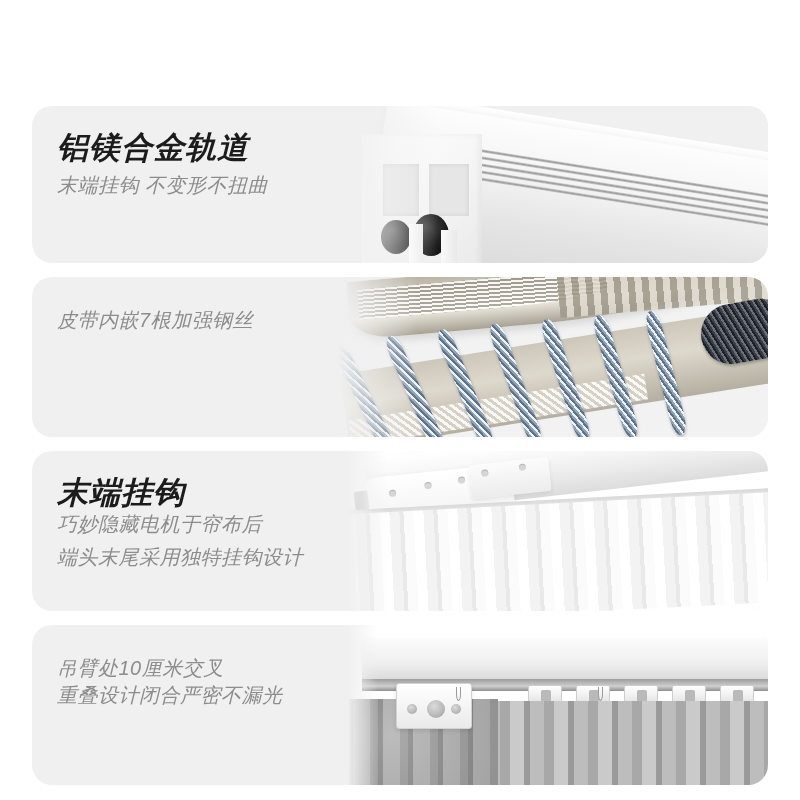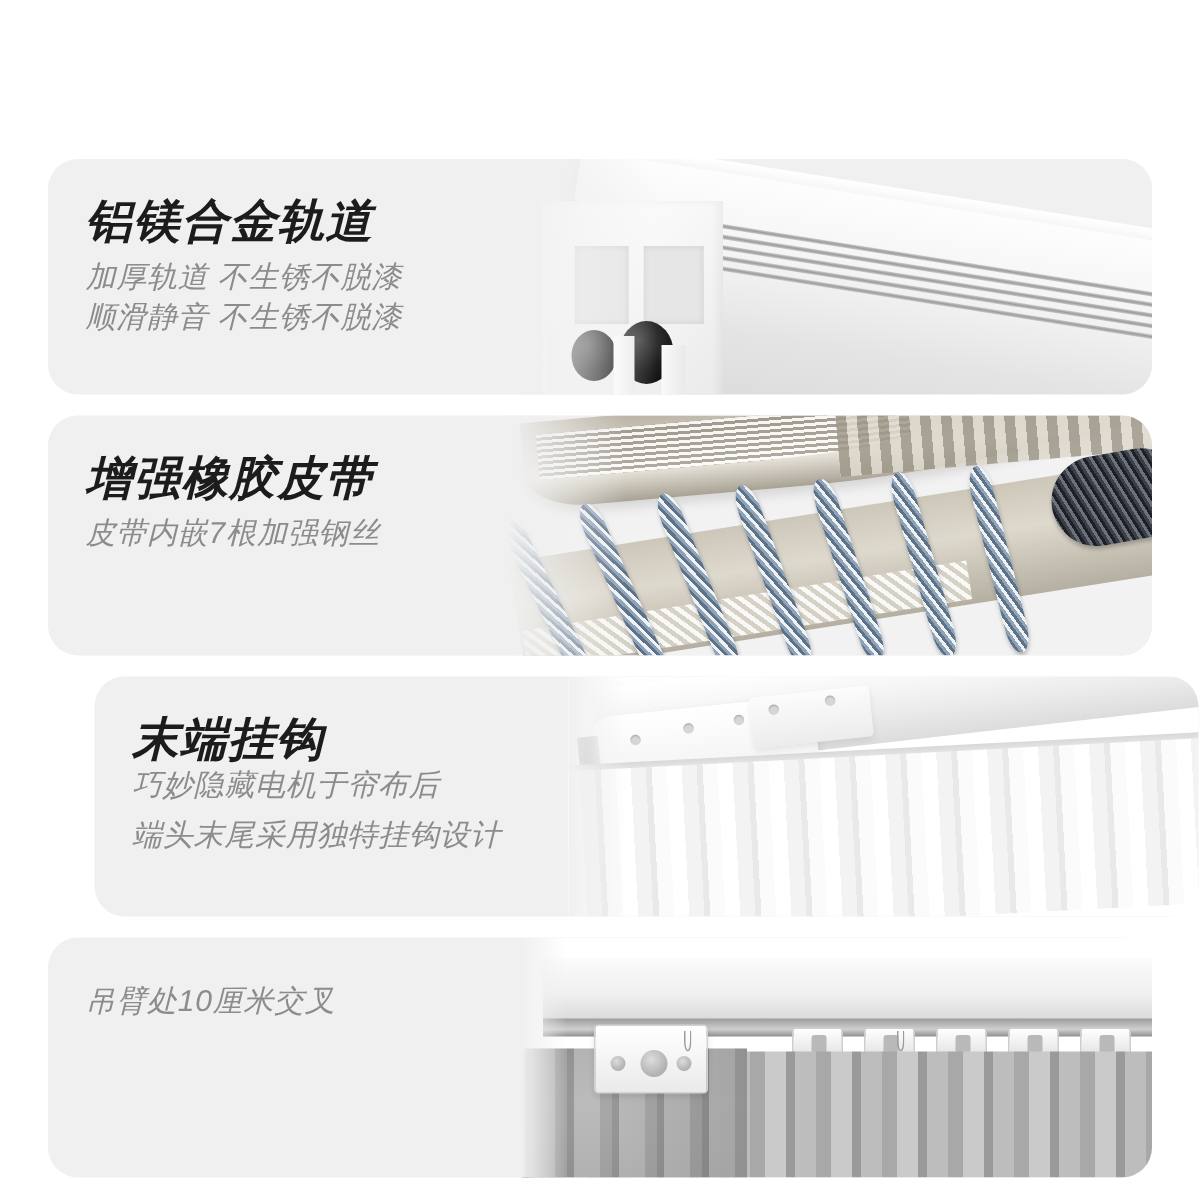"加厚轨道 不生锈不脱漆" div.card-sub { text: 加厚轨道 不生锈不脱漆 -> 末端挂钩 不变形不扭曲 }
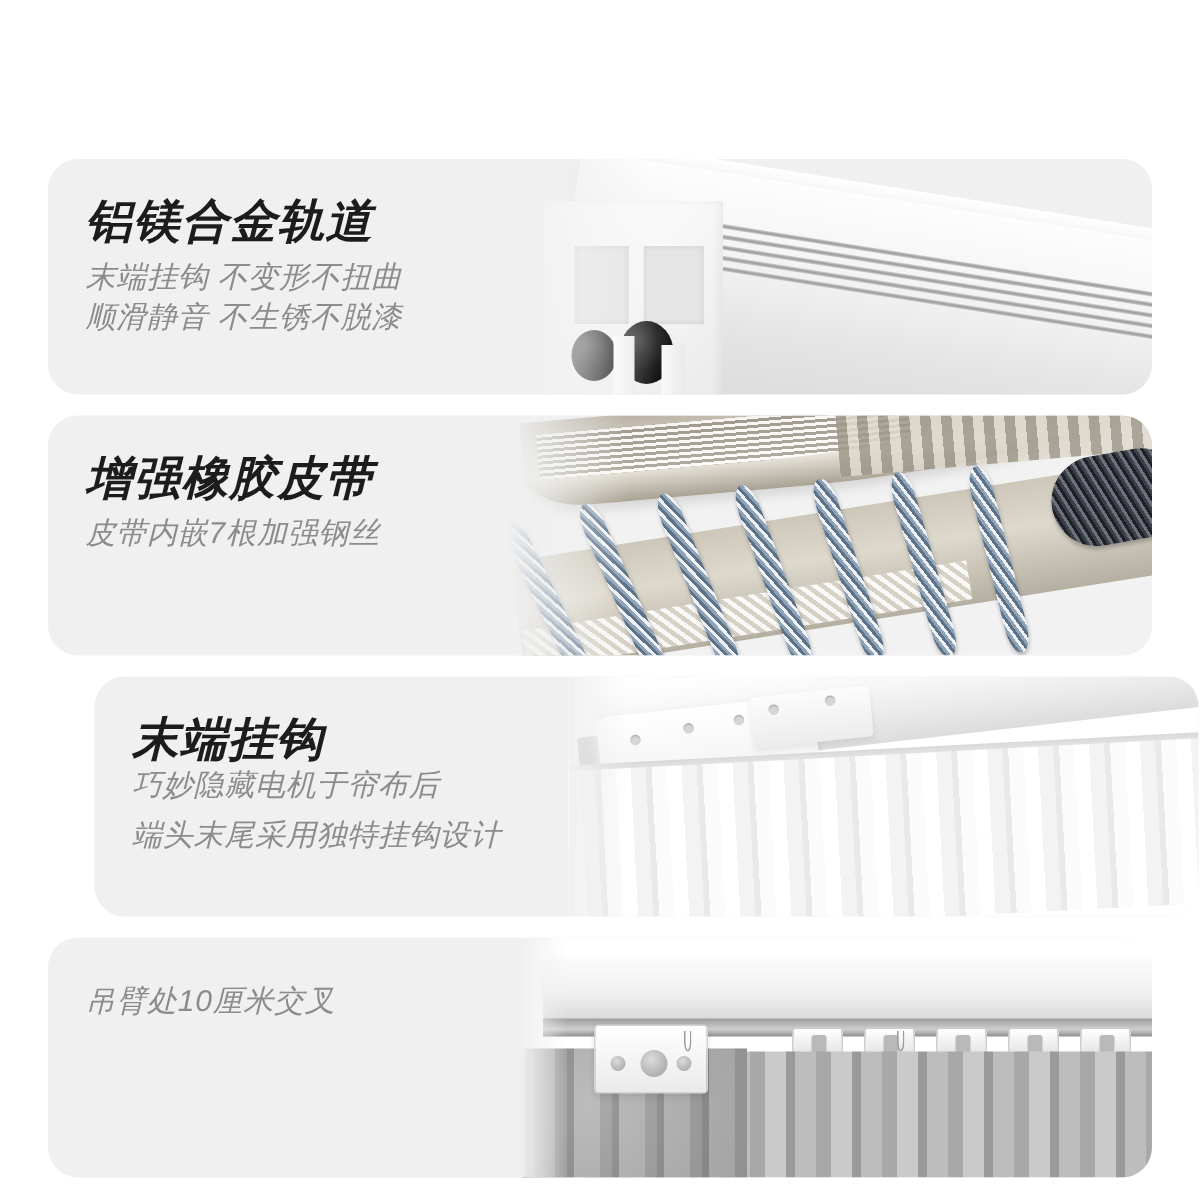"顺滑静音 不生锈不脱漆" div.card-sub { html: <div>顺滑静音 不生锈不脱漆</div> -> none }
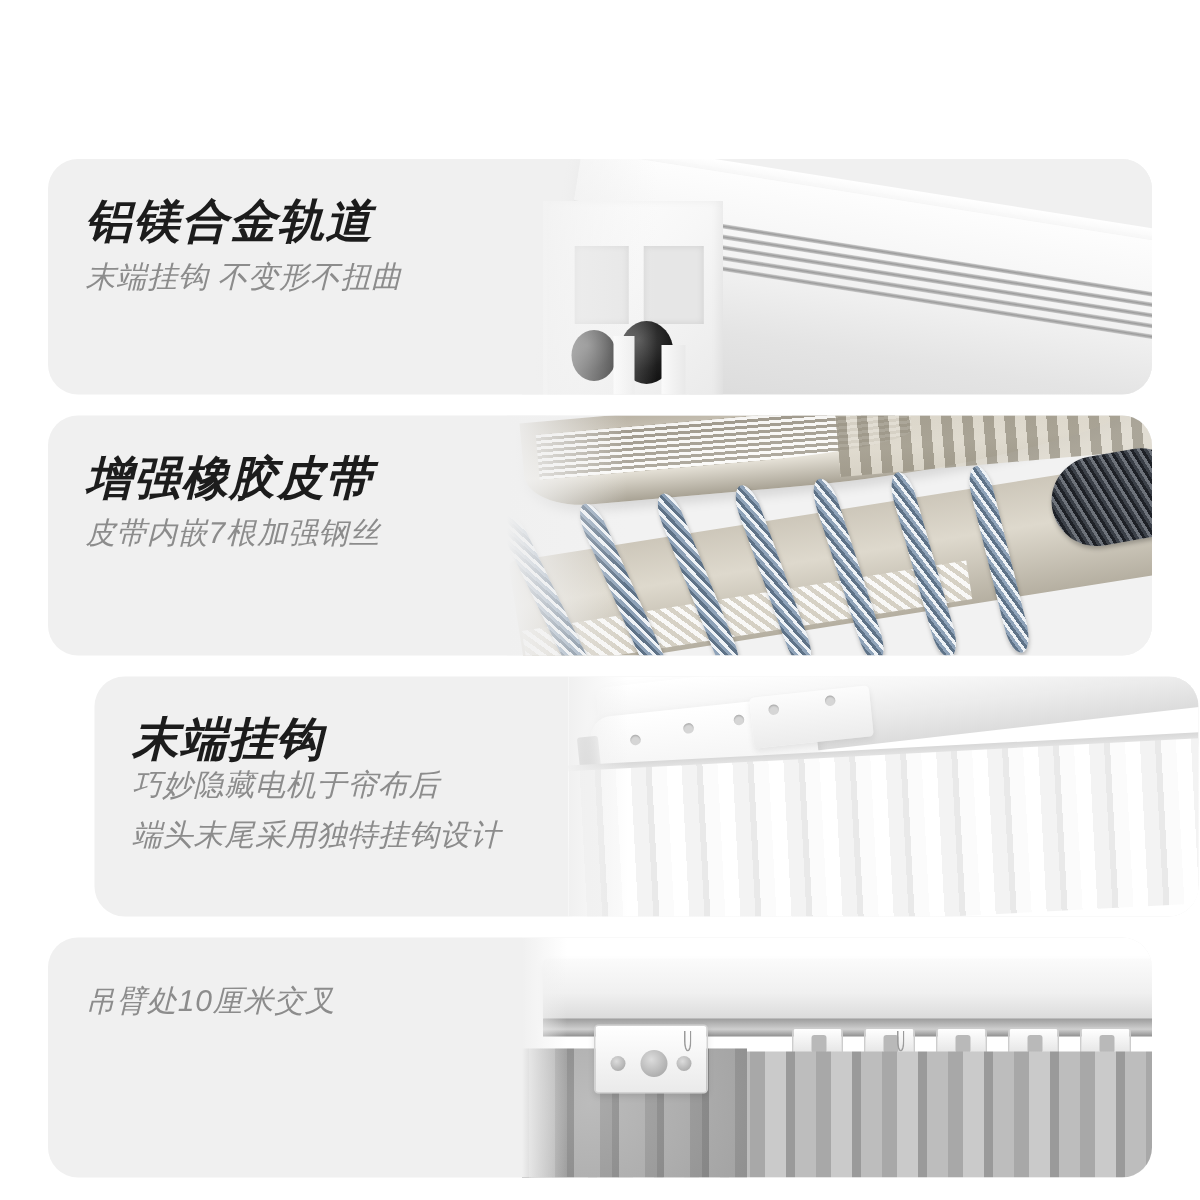"增强橡胶皮带" div.card-title { html: <div>增强橡胶皮带</div> -> none }
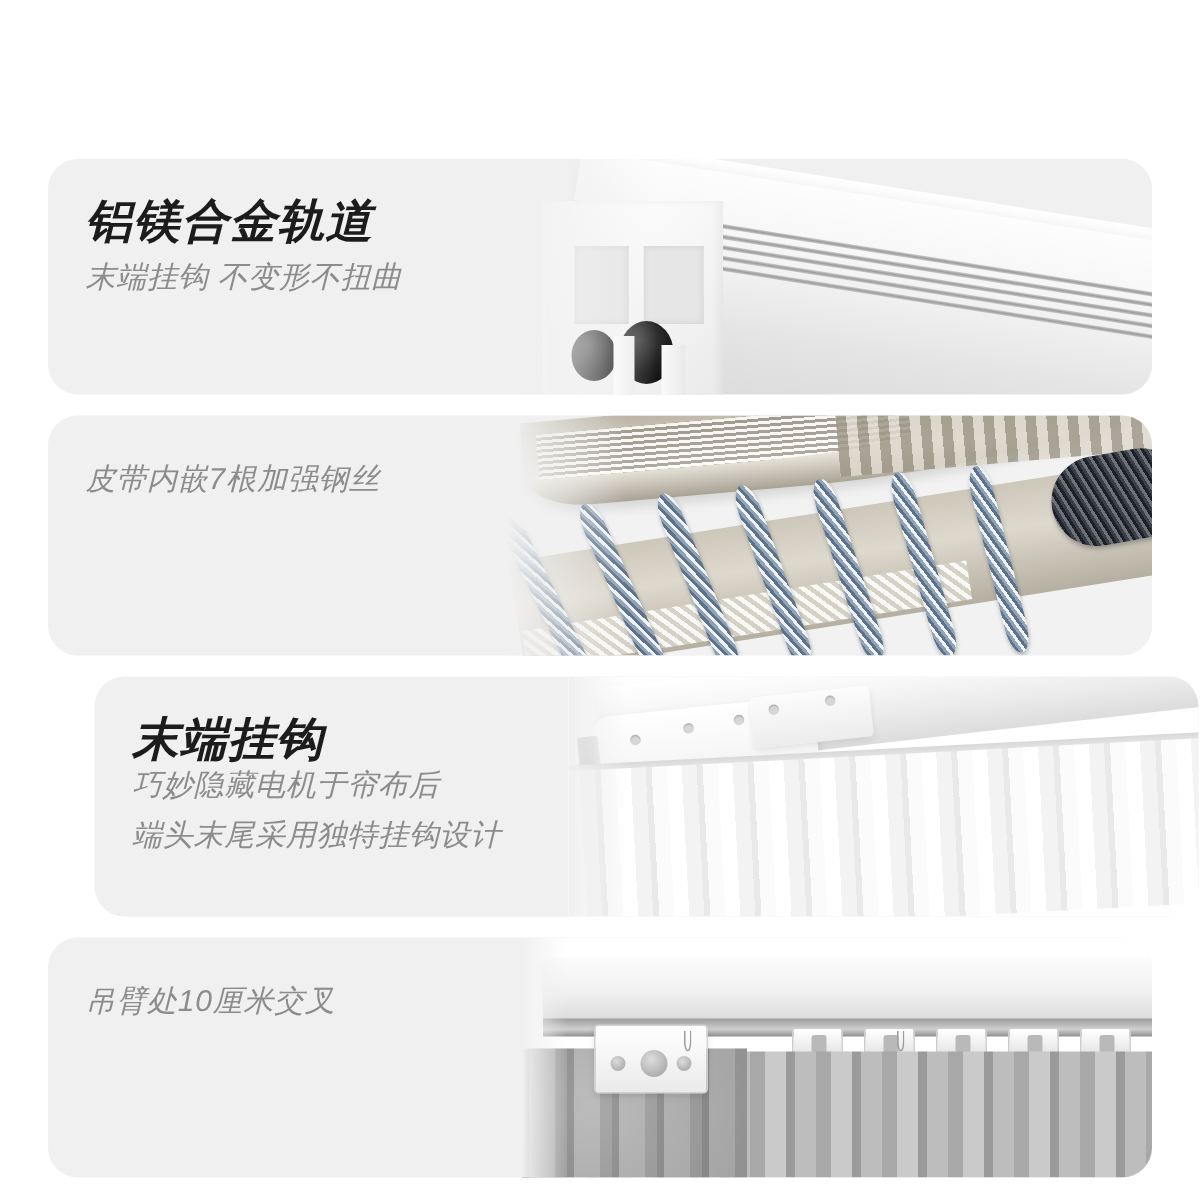"末端挂钩" .card-3 { margin-left: 31px -> none }
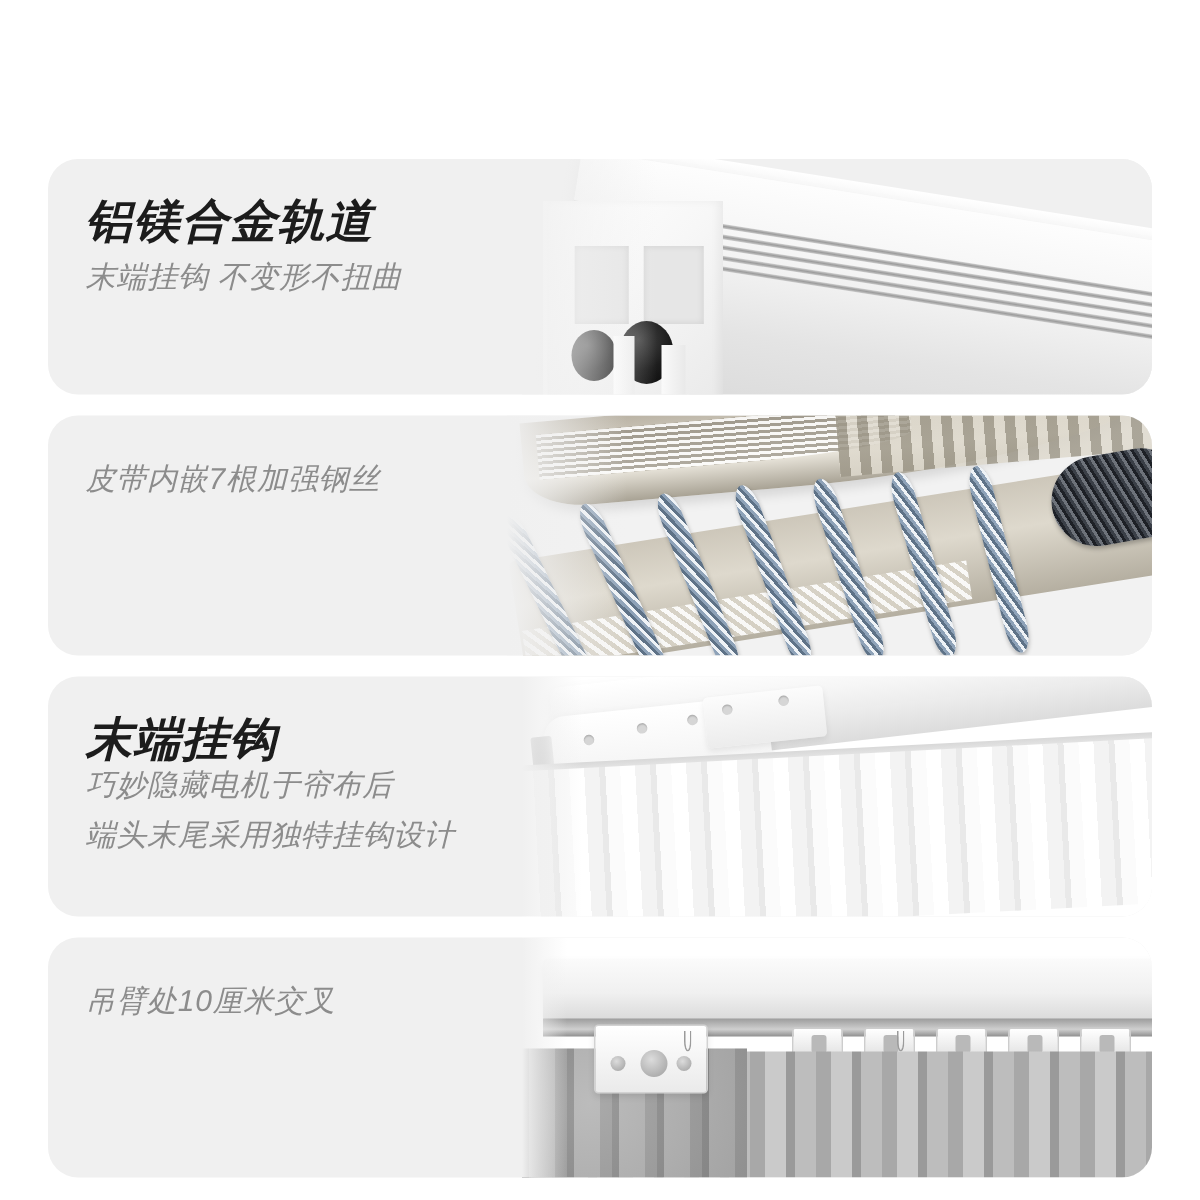"重叠设计闭合严密不漏光" div.card-sub { html: none -> <div>重叠设计闭合严密不漏光</div> }
